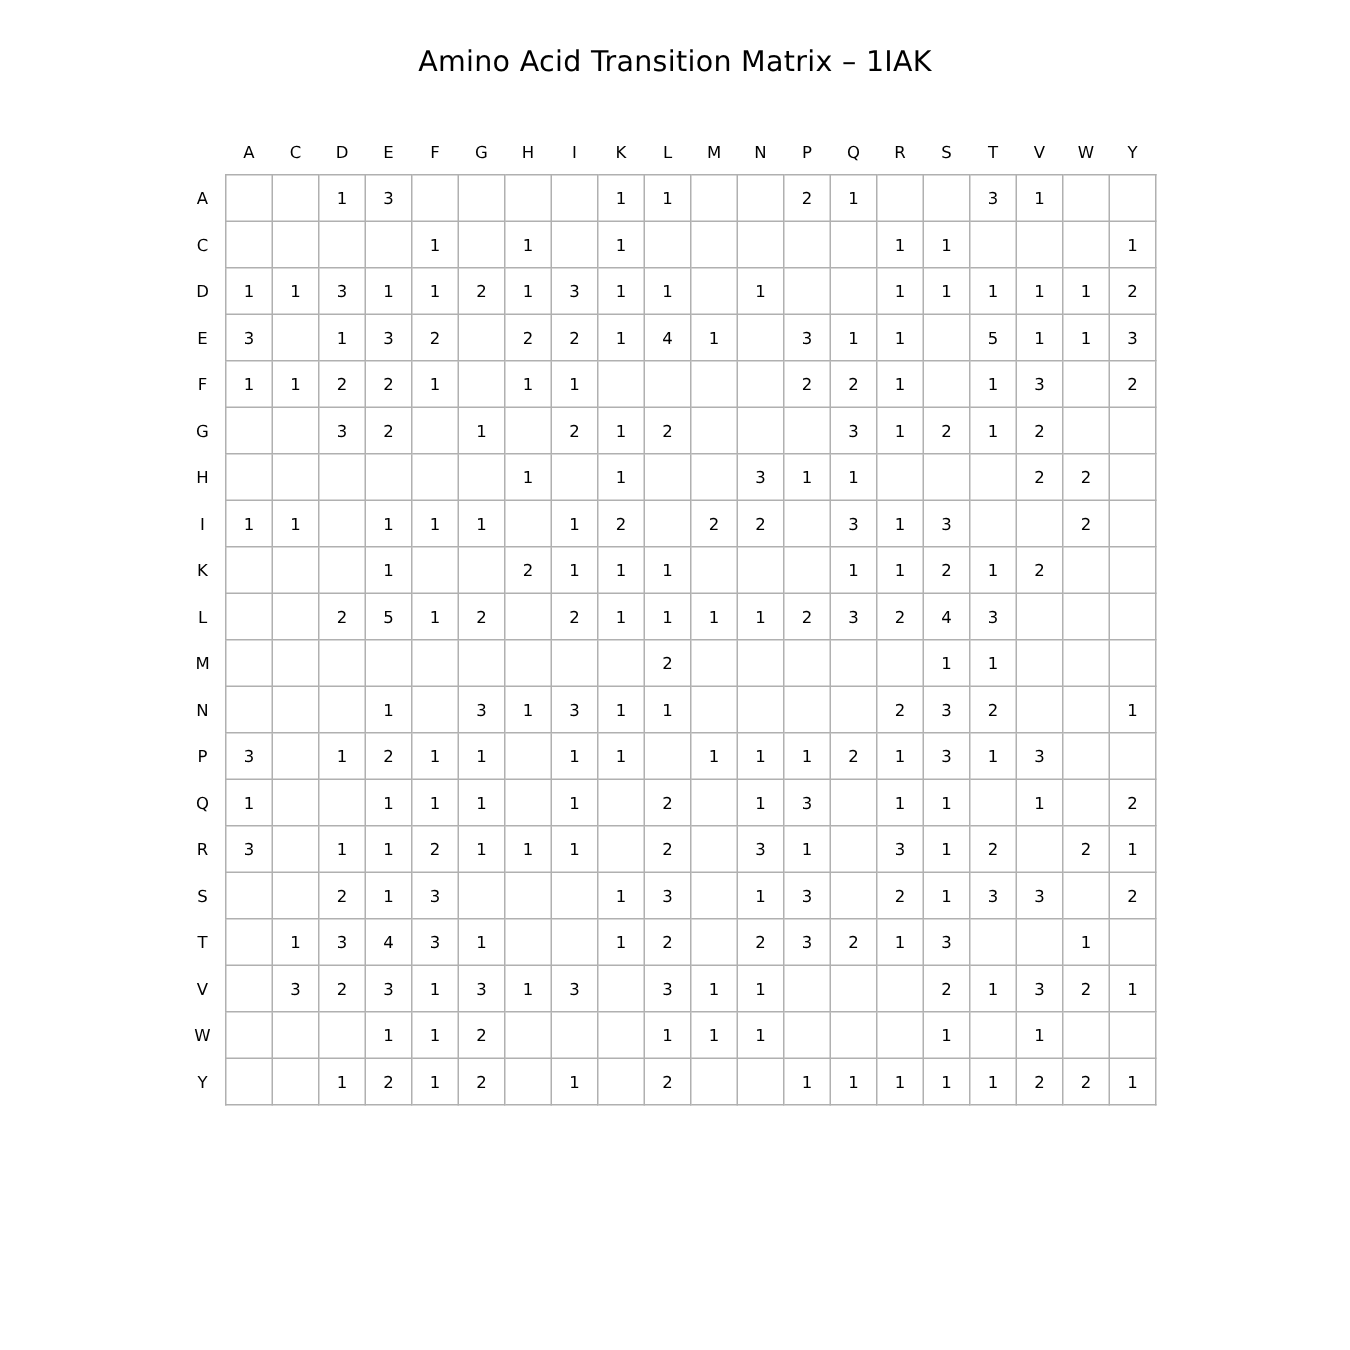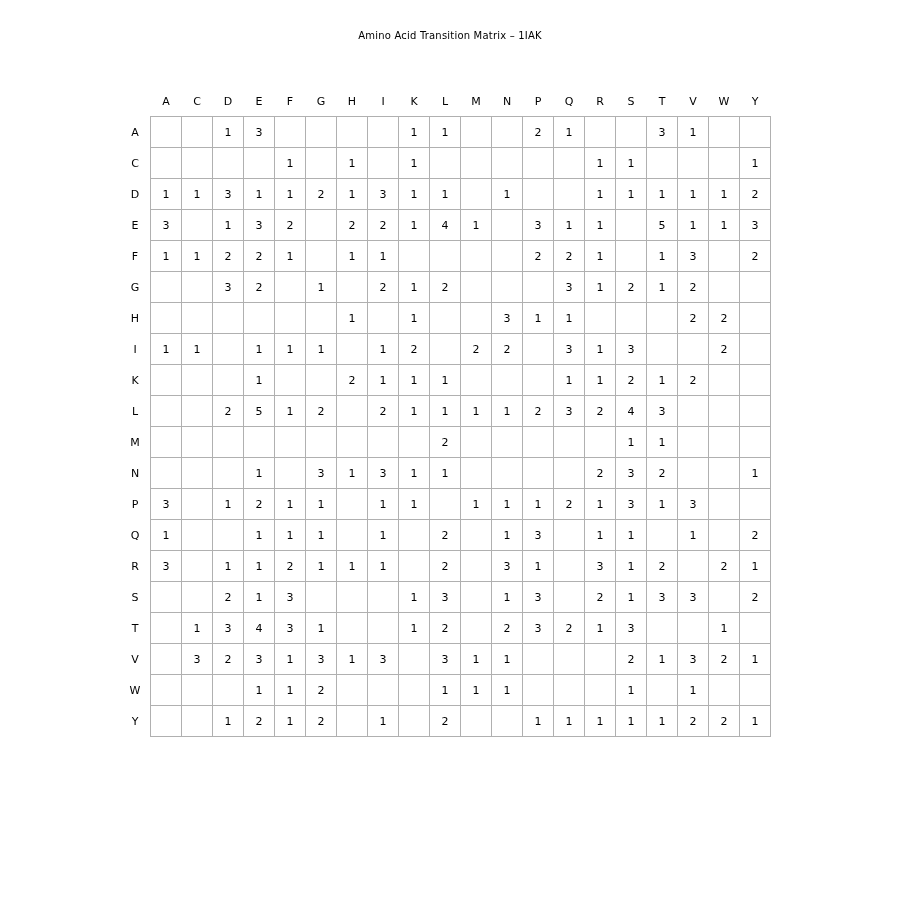"Amino Acid Transition Matrix –" #title { font-size: 10px -> 19px }
